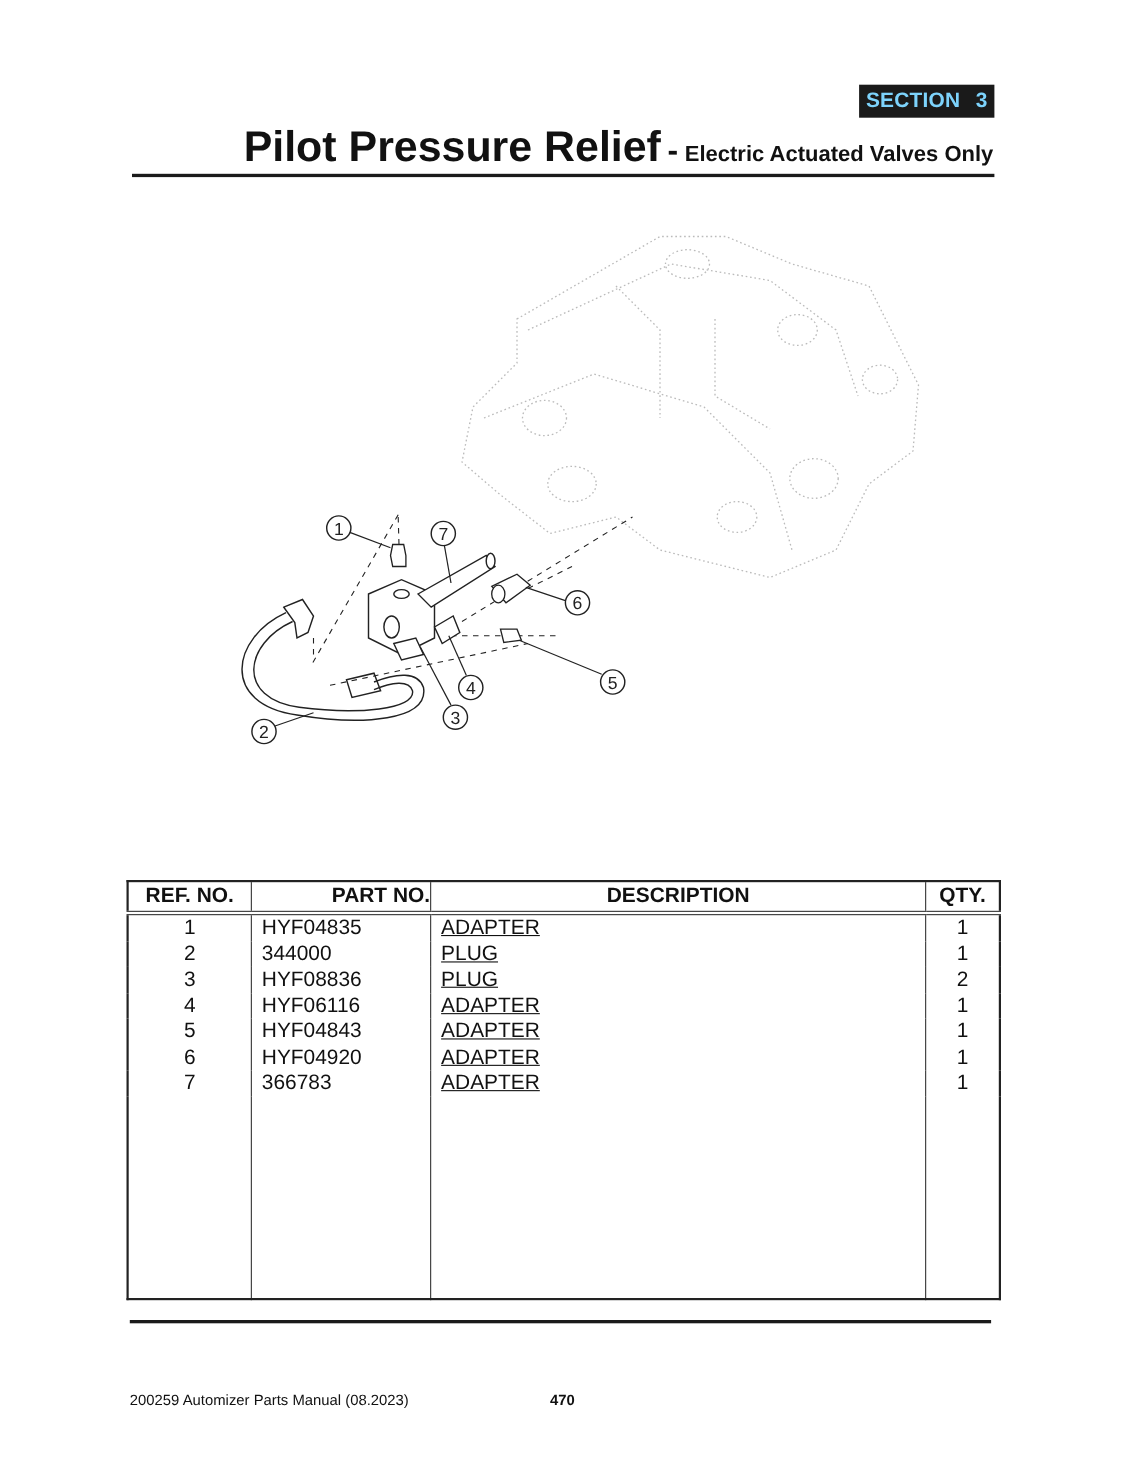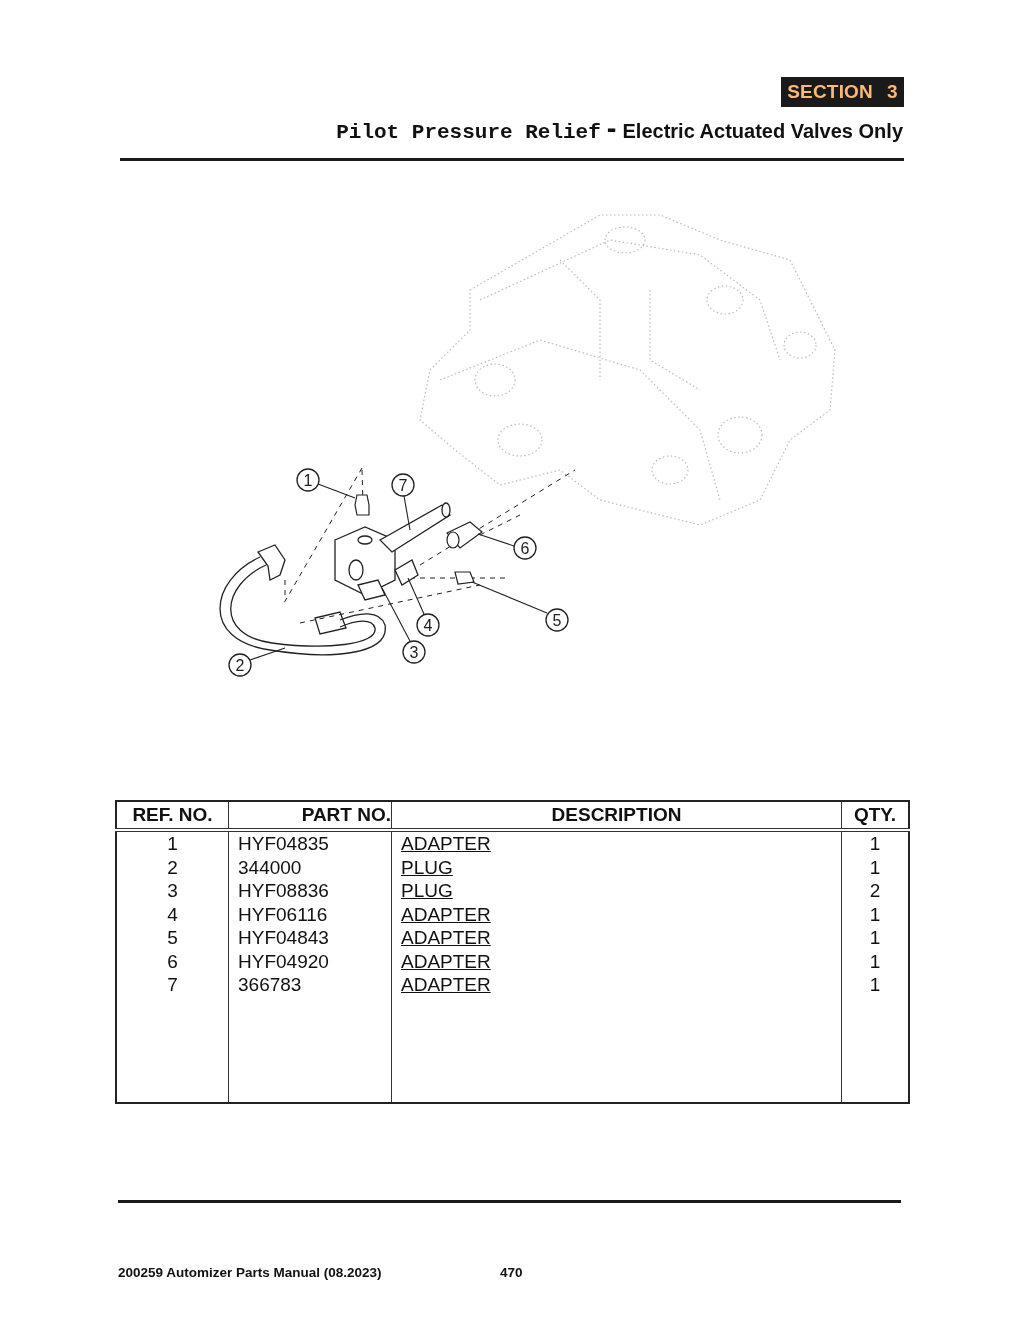"SECTION" .section-badge { color: #fdba74 -> #7dd3fc }
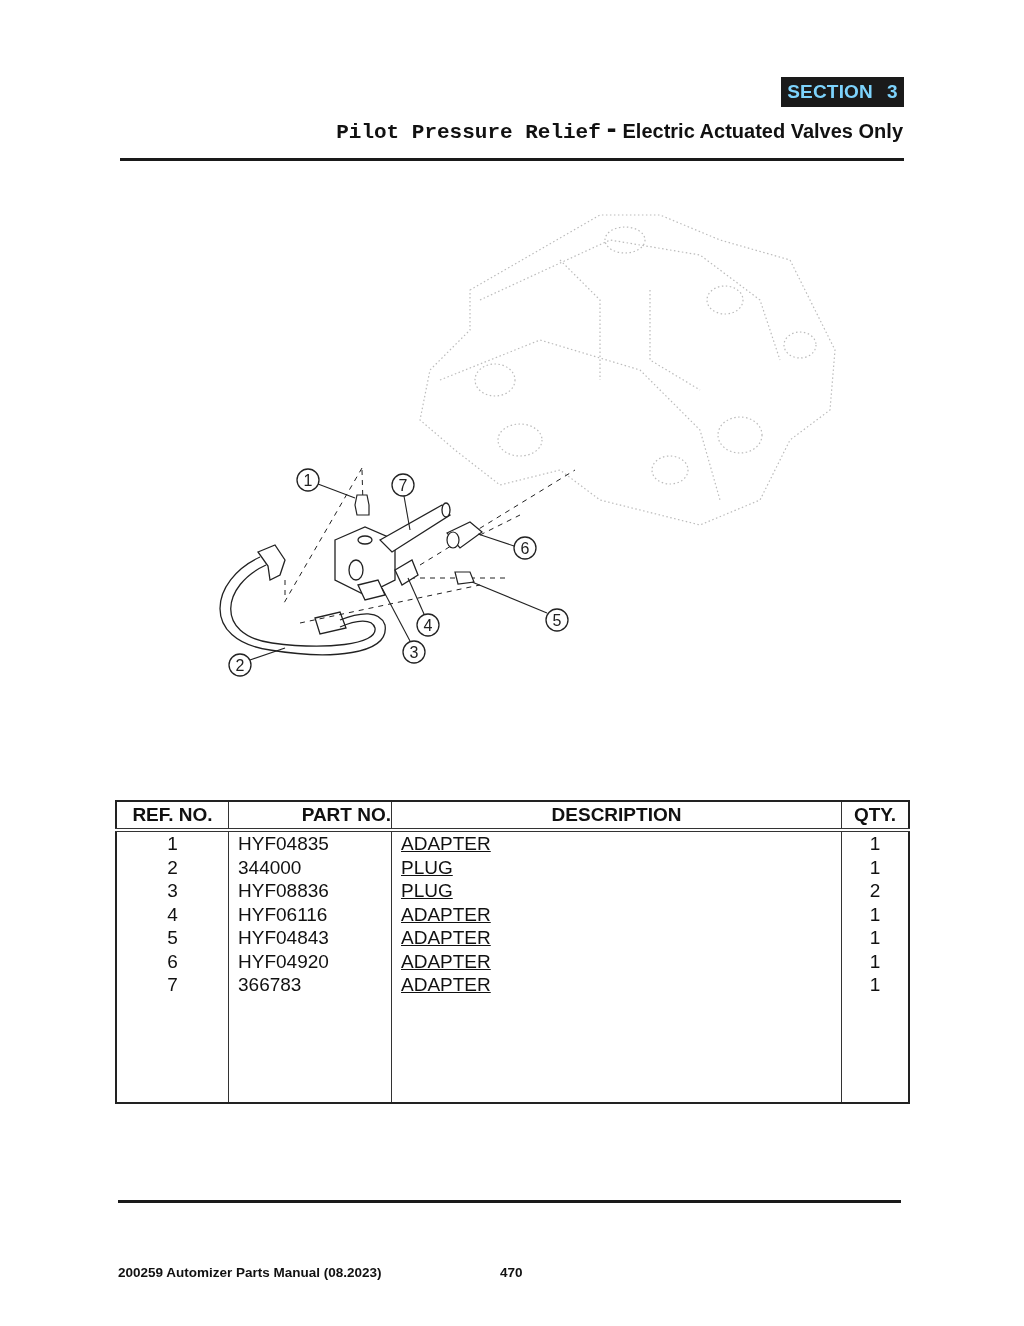"Pilot Pressure Relief" .title .main { font-family: Liberation Mono, monospace -> none; font-size: 21px -> 39px }
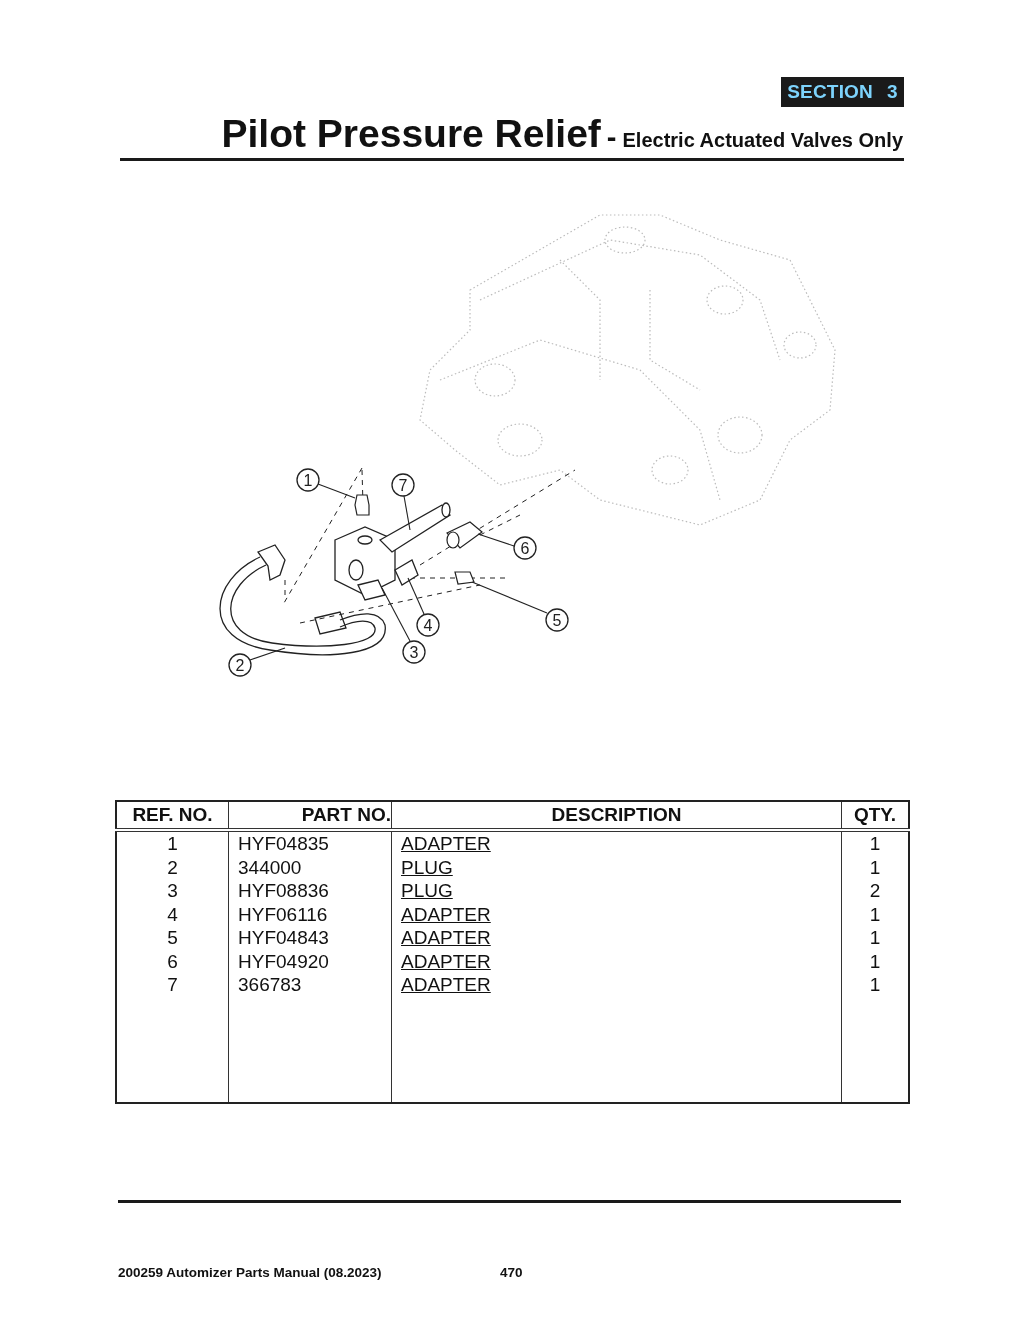"REF. NO." .parts-table { height: 304px -> 382px }
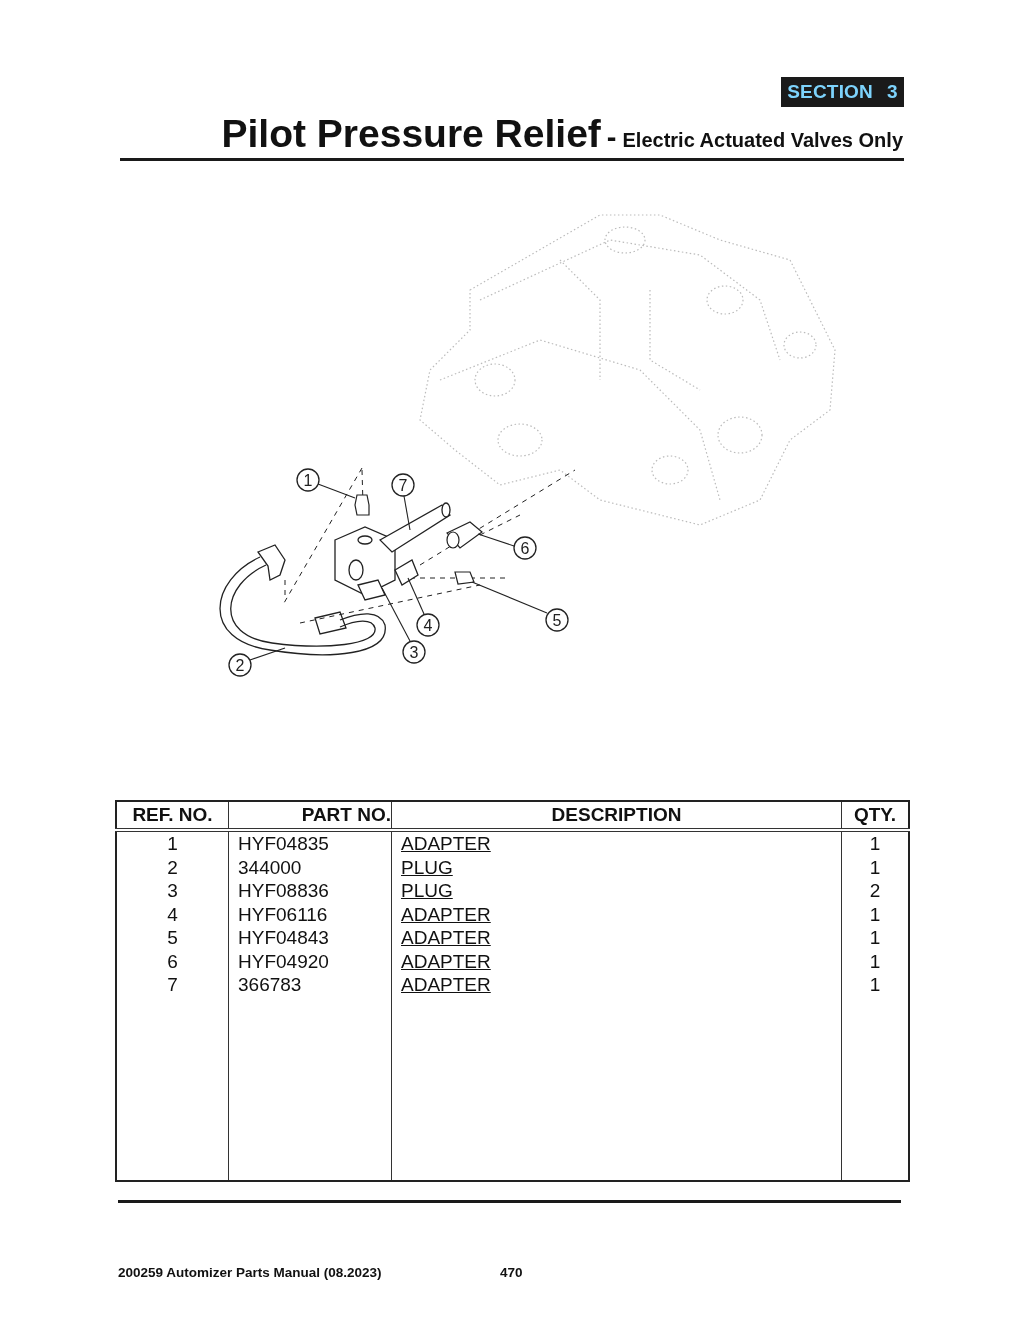"200259 Automizer Parts Manual (08.2023)" .footer-left { font-weight: bold -> none }
